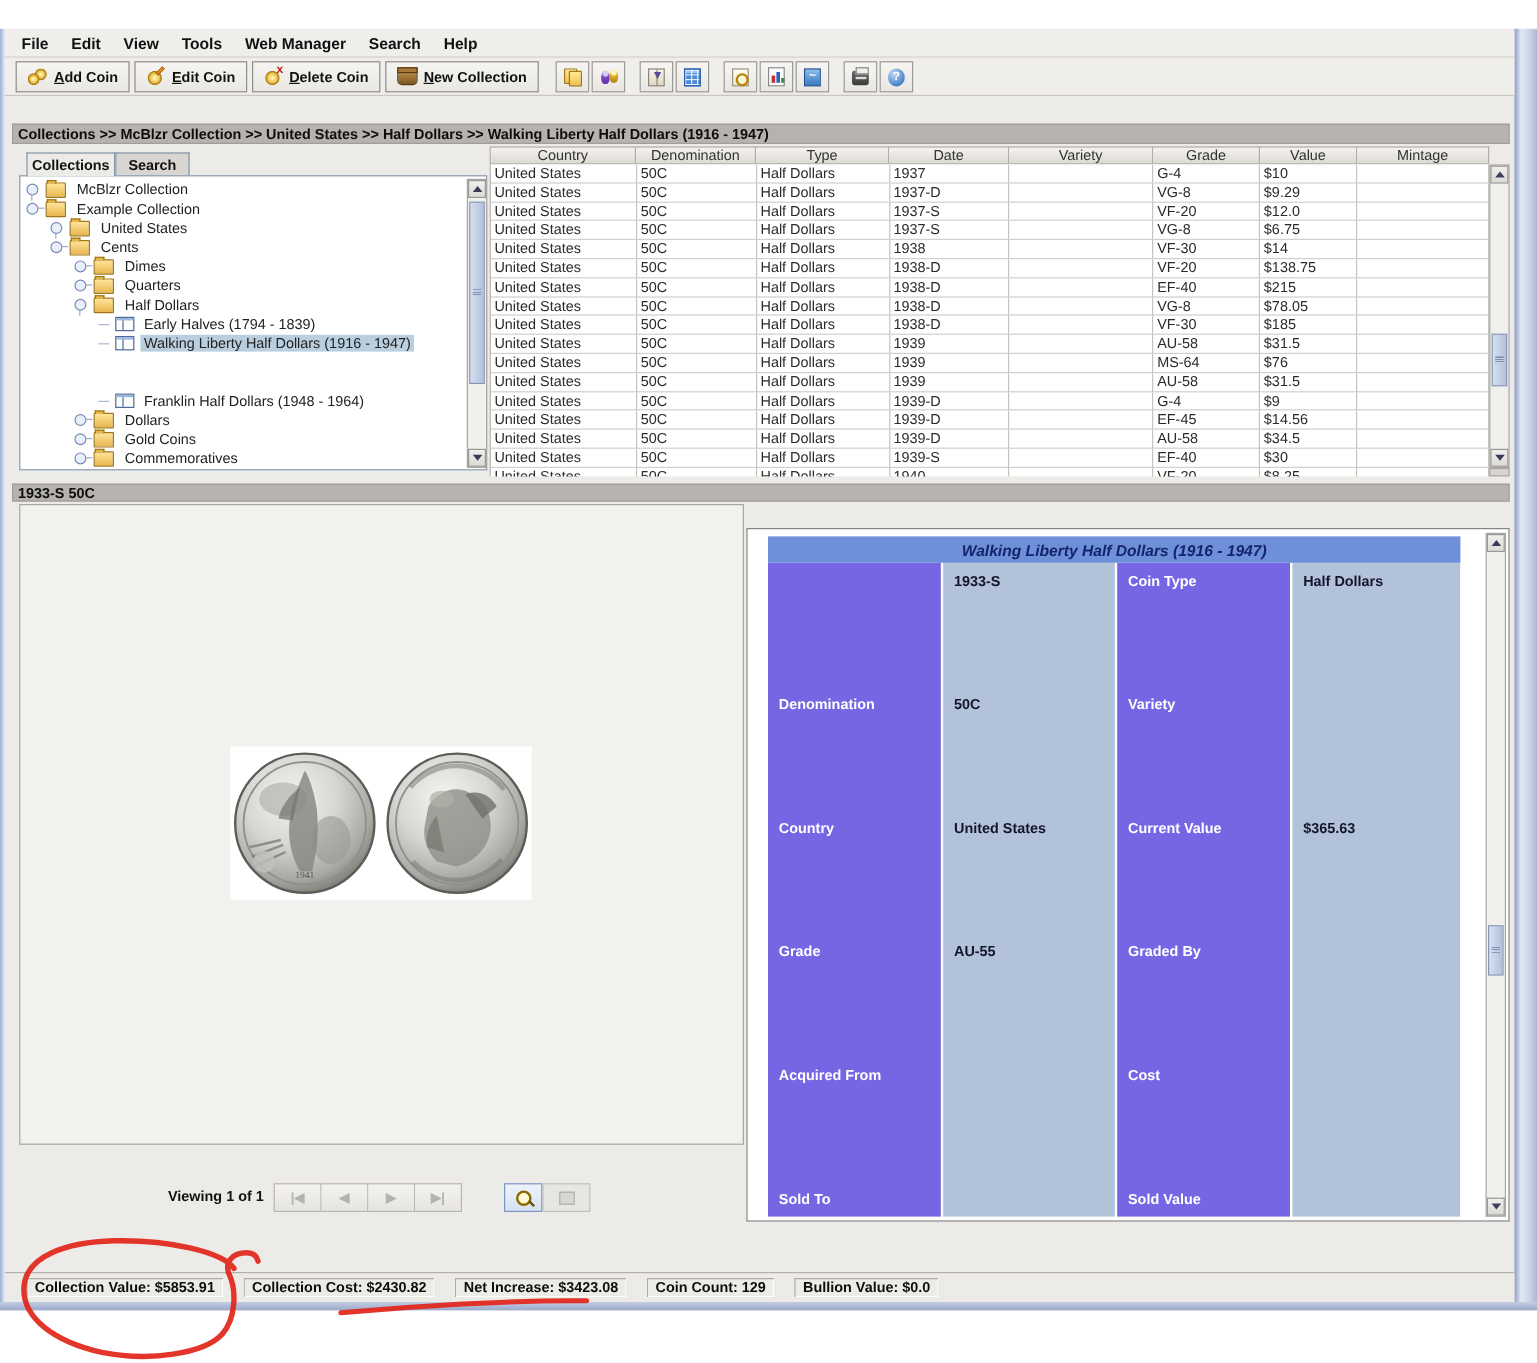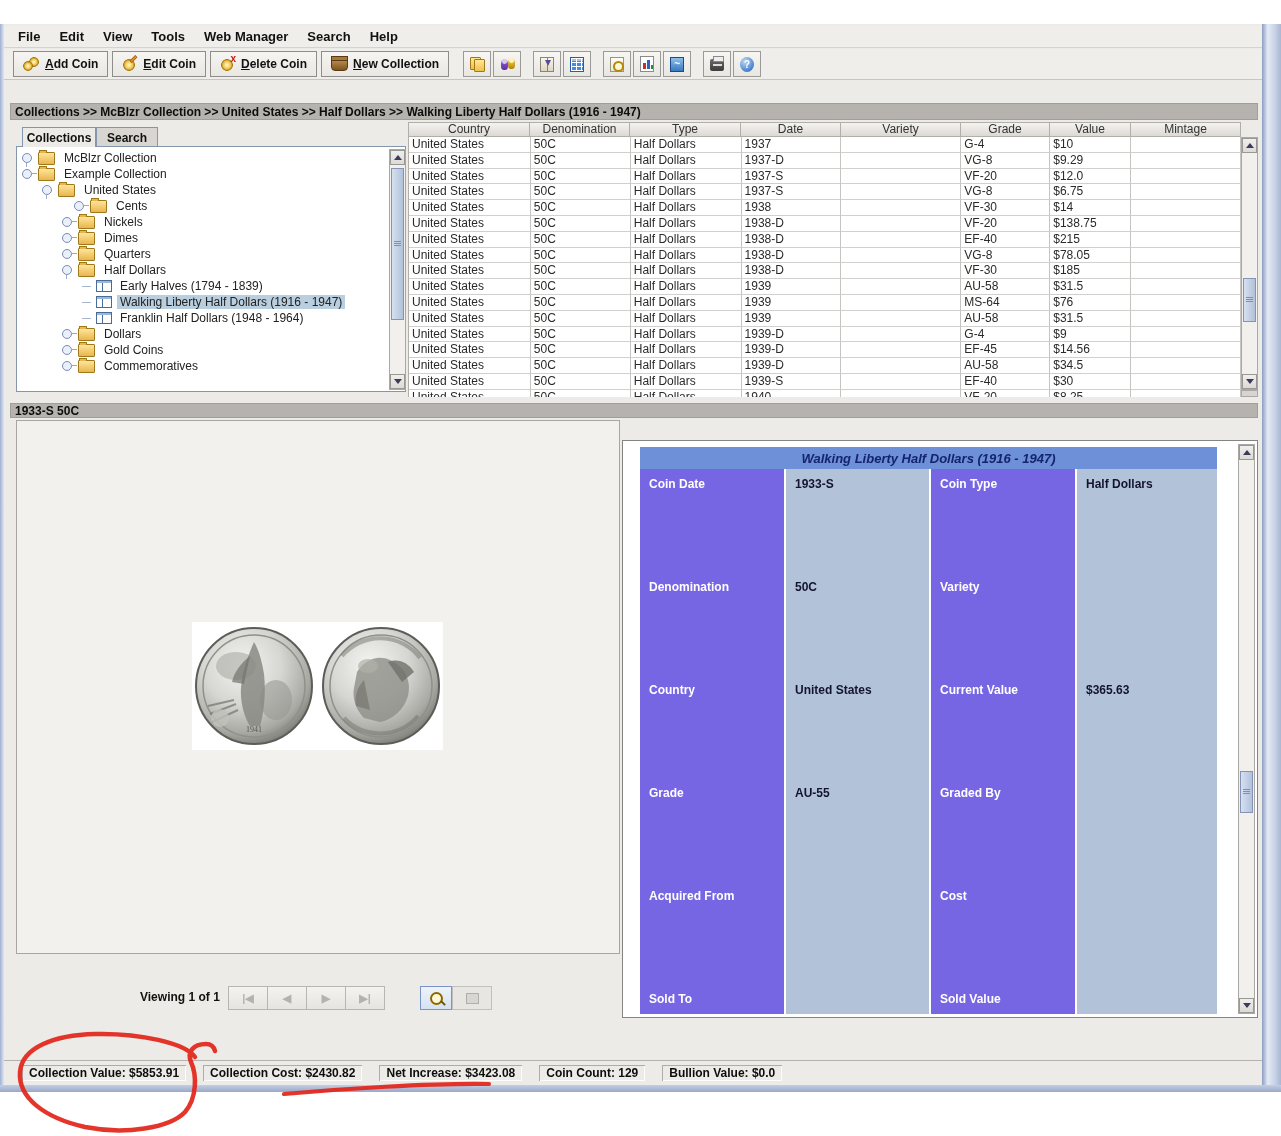"Cents" div.tree-row { padding-left: 56px -> 24px }
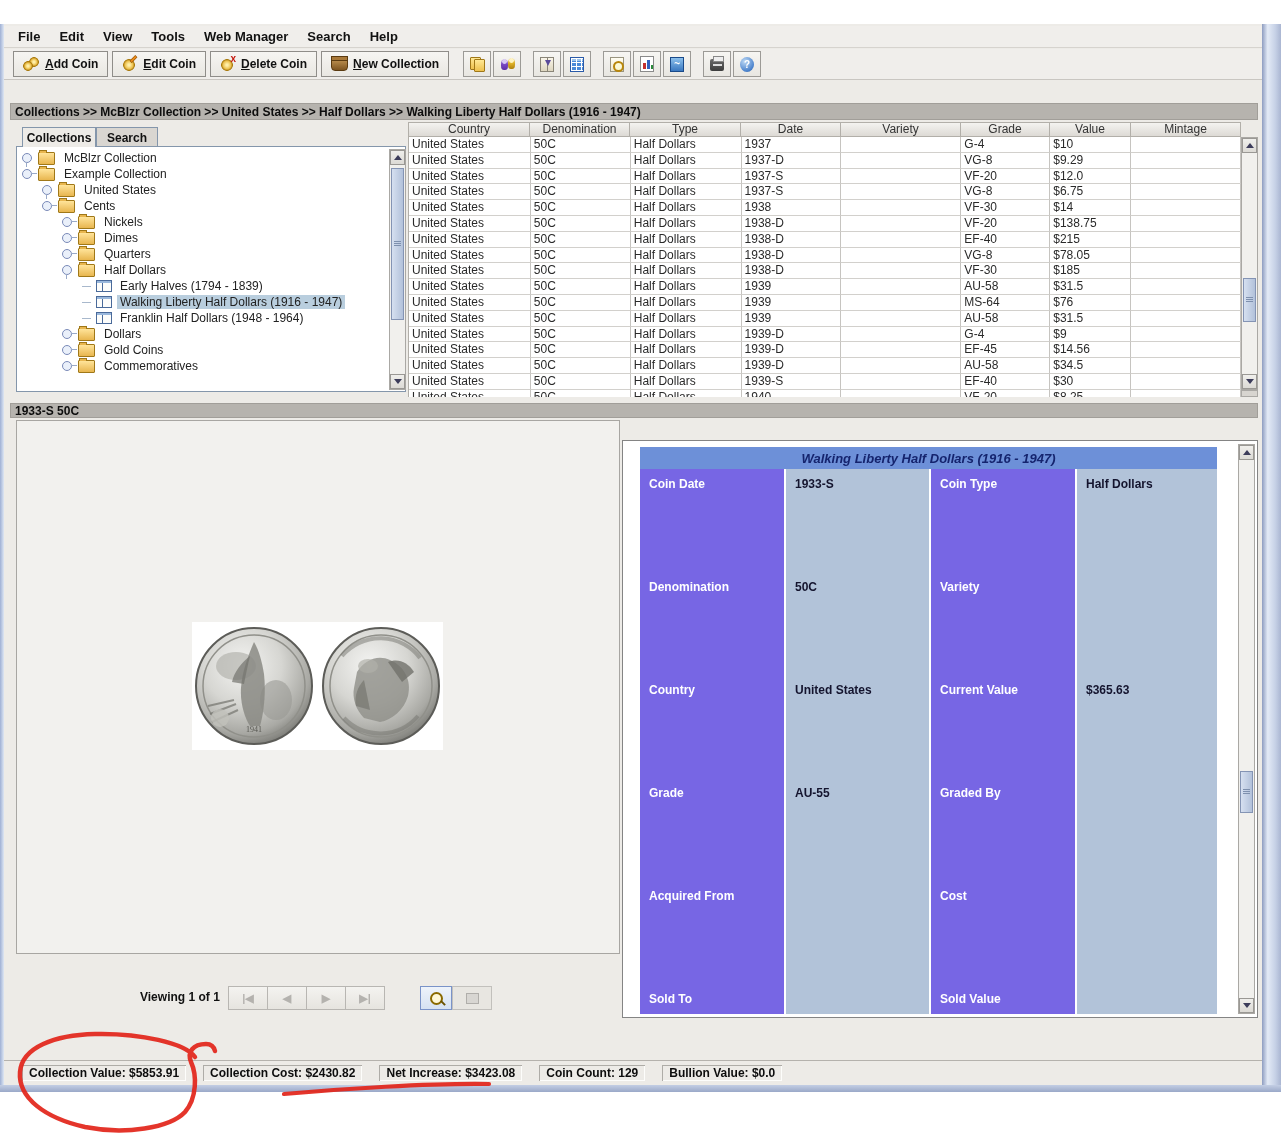"Nickels" div.tree-row { html: <div> <span></span> <span></span> <span>Nickels</span> </div> -> none }
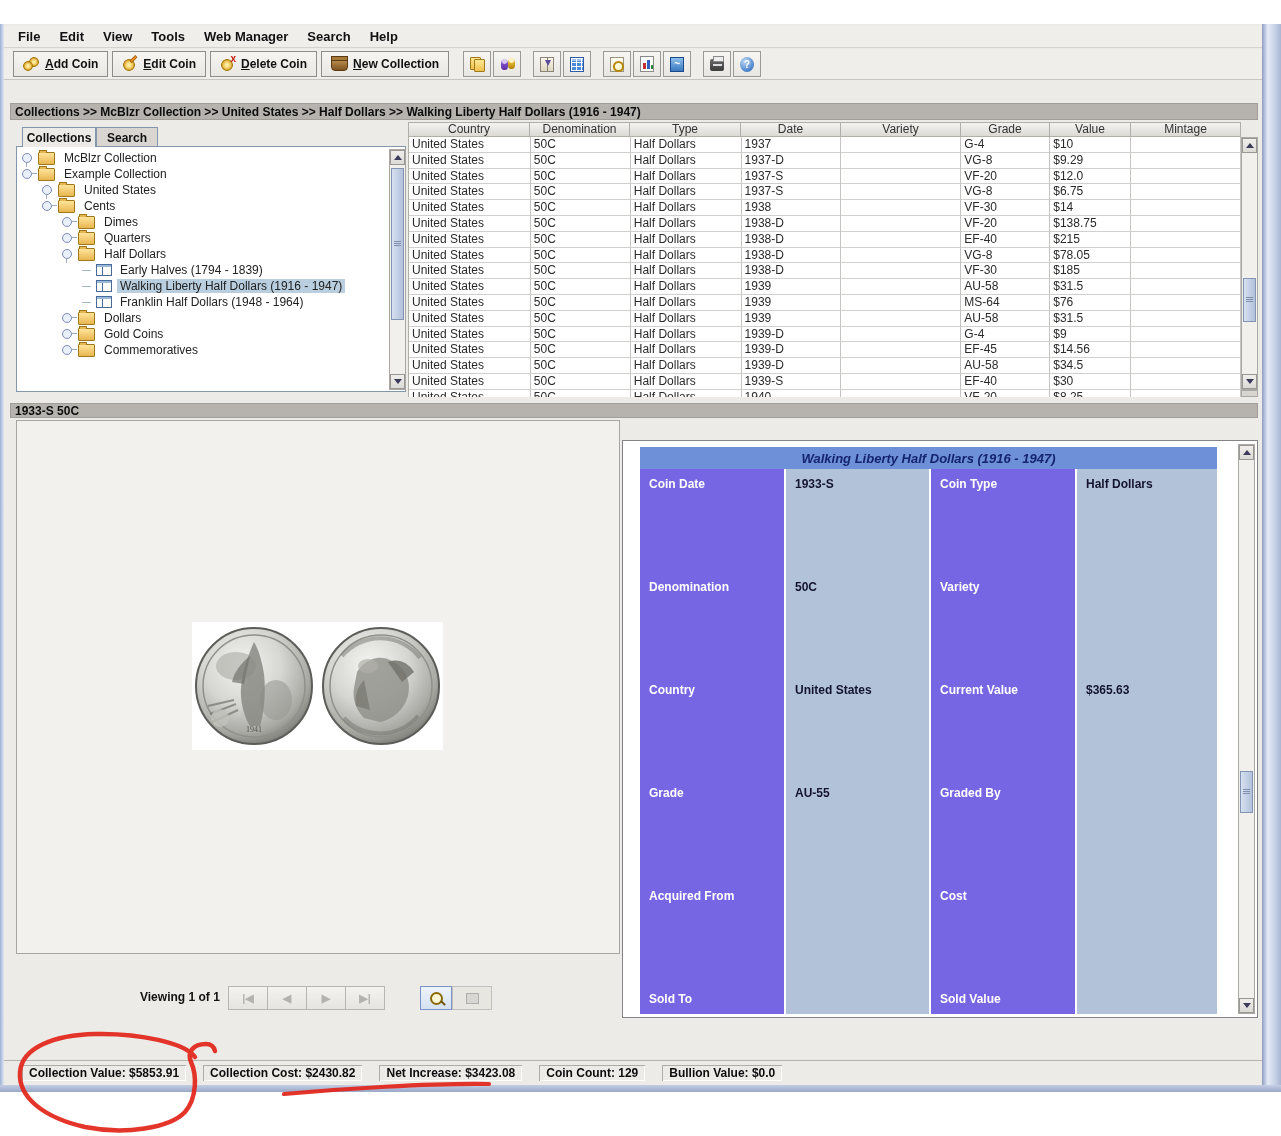"Franklin Half Dollars (1948 -" div.tree-row { margin-top: none -> 32px }
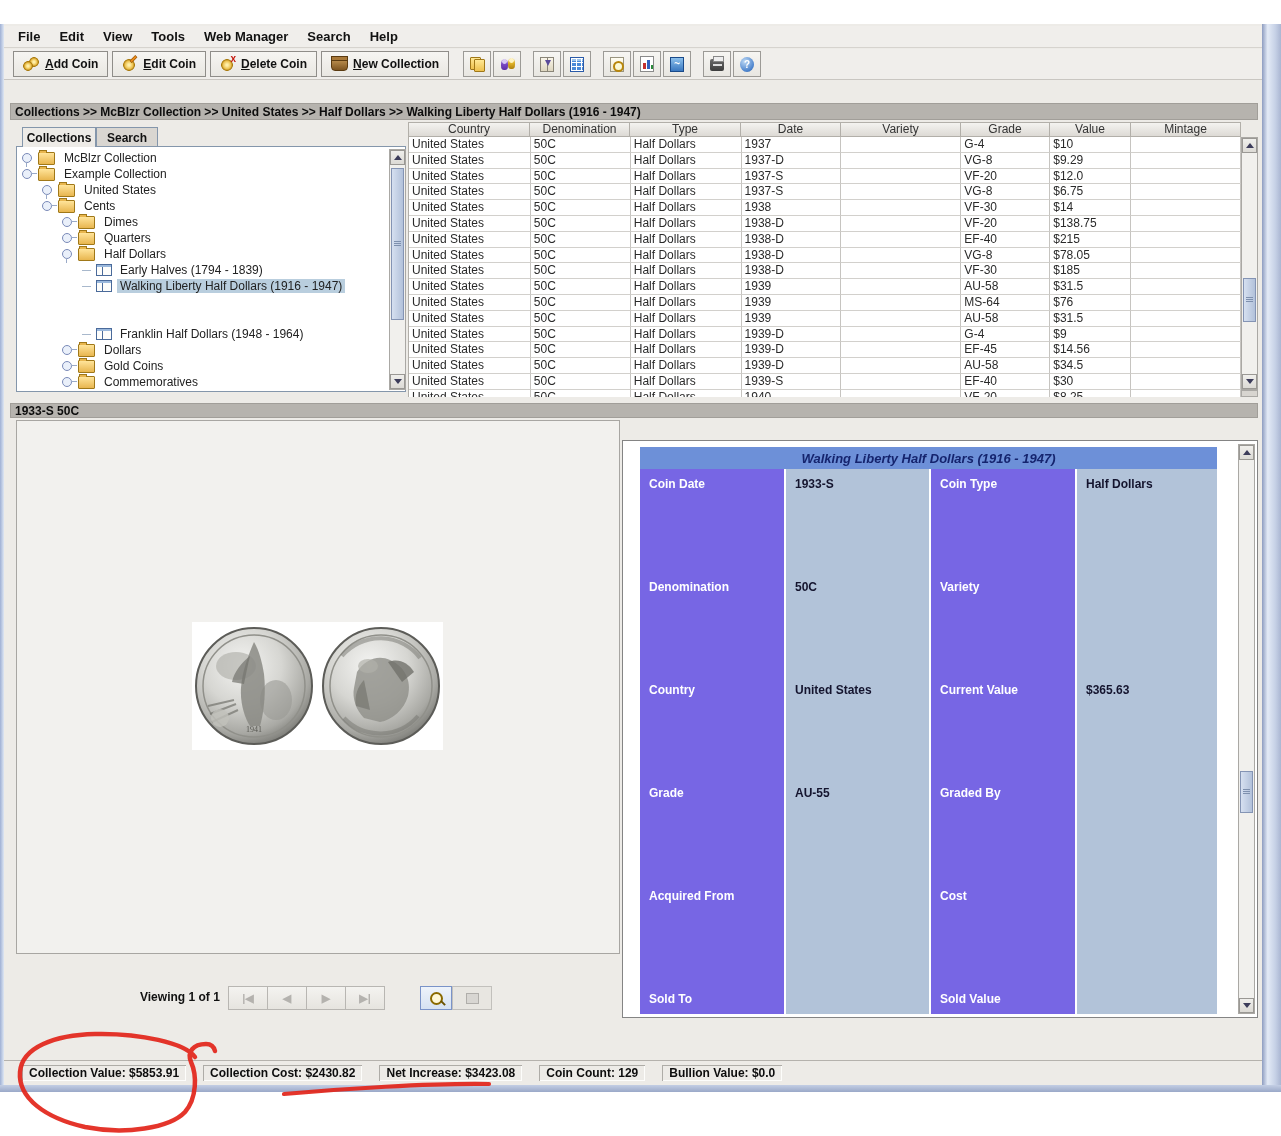"Coin Date" div.dcell { html: <div>Coin Date</div> -> none }
